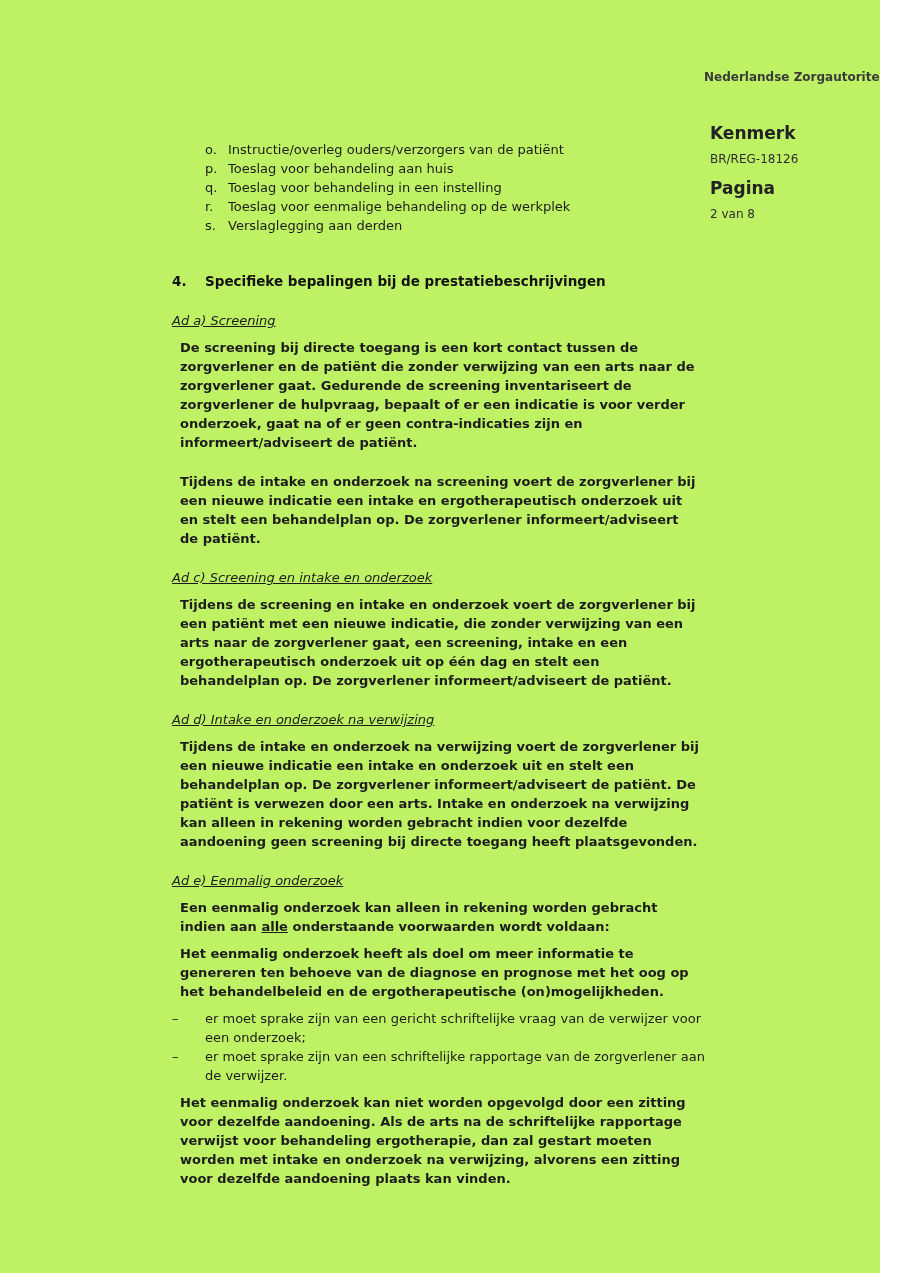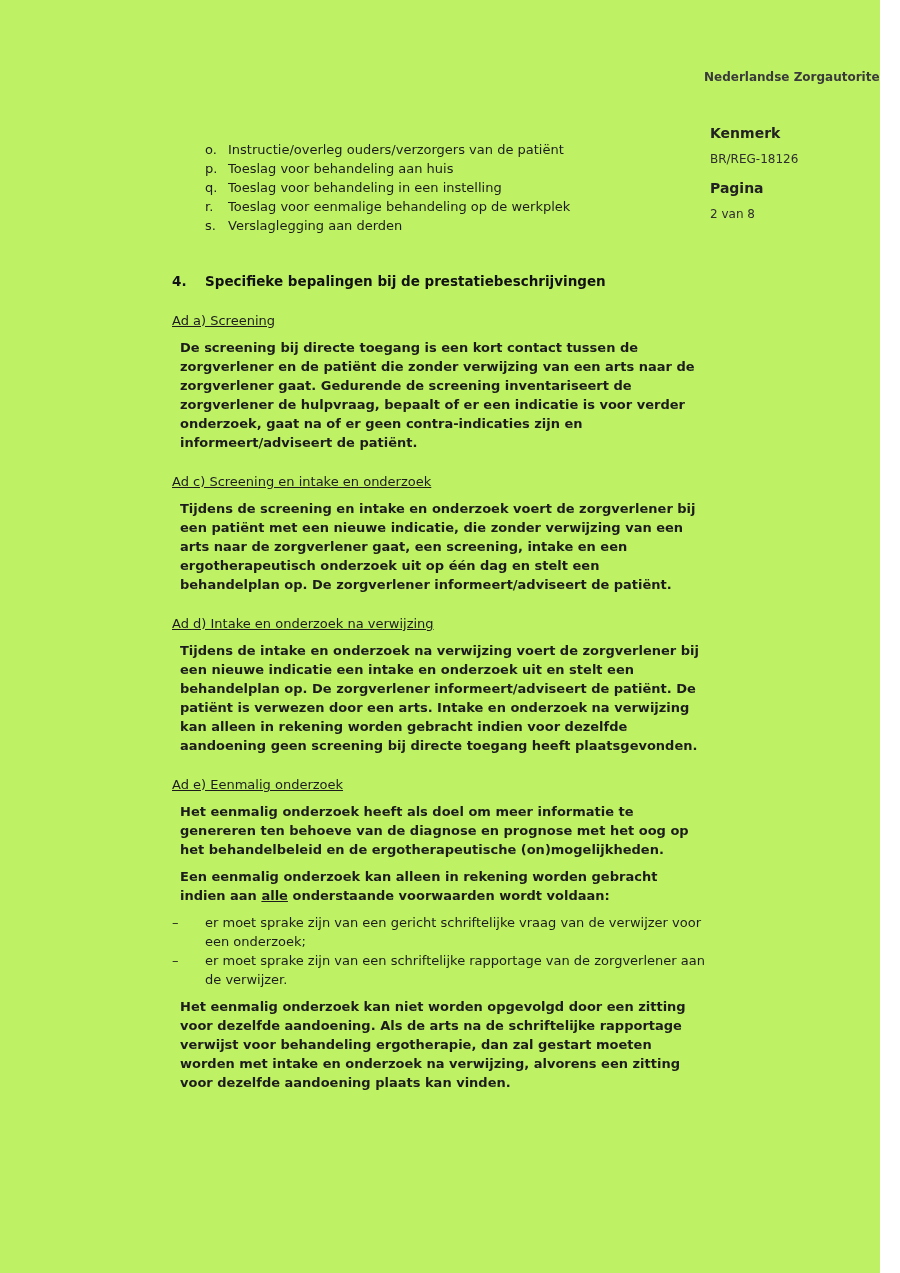"Kenmerk" .meta-label { font-size: 14px -> 17px }
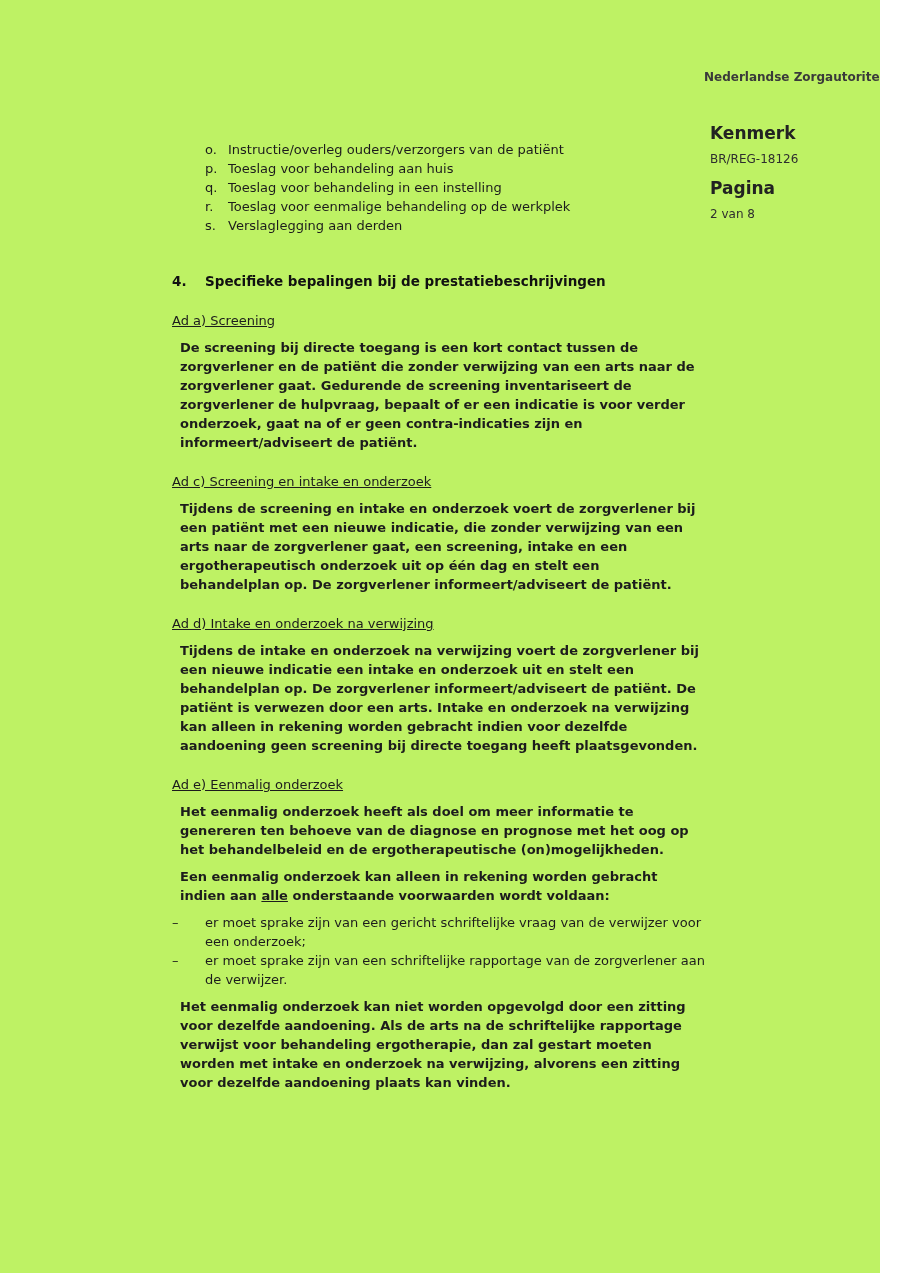"Ad a) Screening" .sub-heading { font-style: none -> italic }
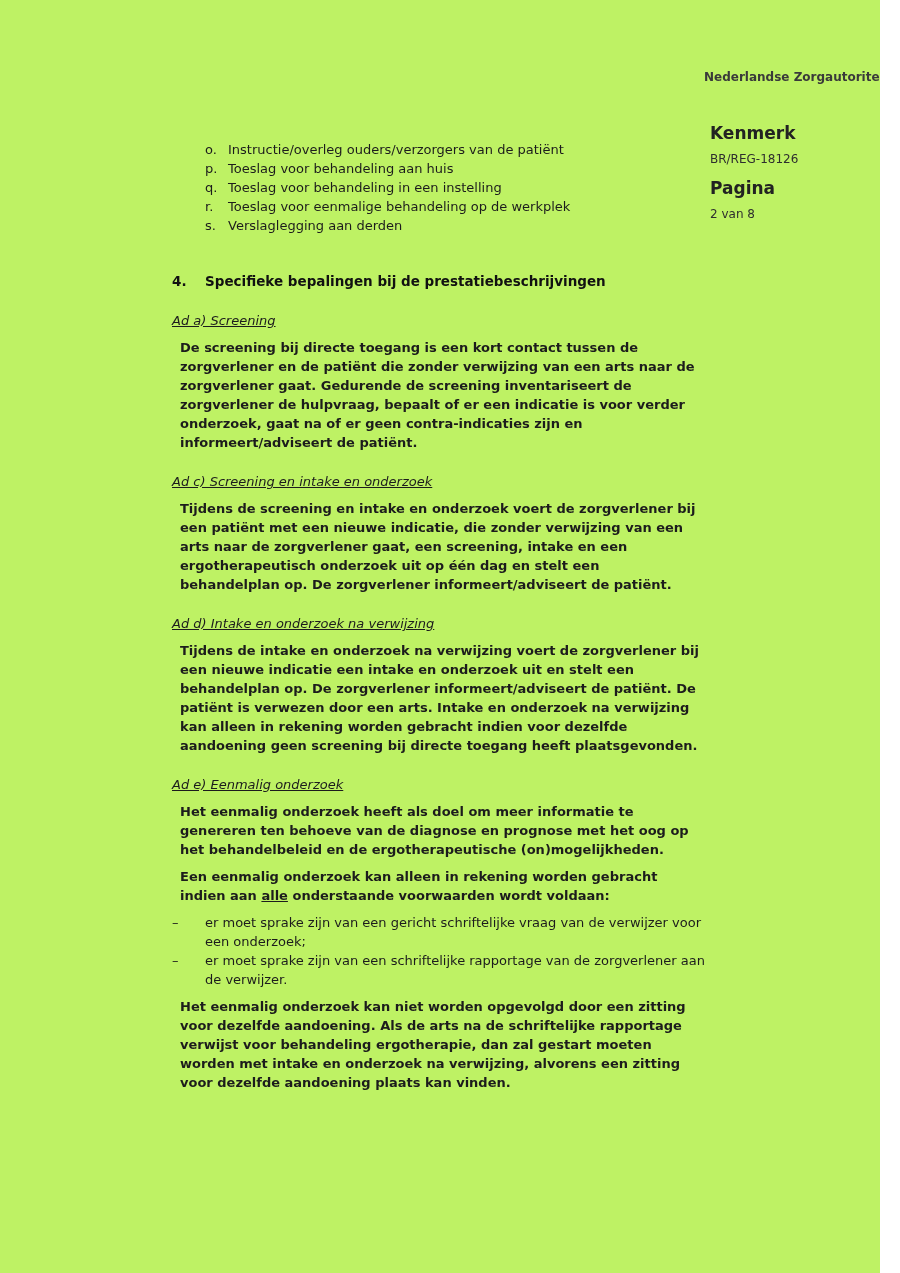"Tijdens de intake en onderzoek na screening" p { html: none -> <p>Tijdens de intake en onderzoek na screening voert de zorgverlener bij een nieuwe indicatie een intake en ergotherapeutisch onderzoek uit en stelt een behandelplan op. De zorgverlener informeert/adviseert de patiënt.</p> }
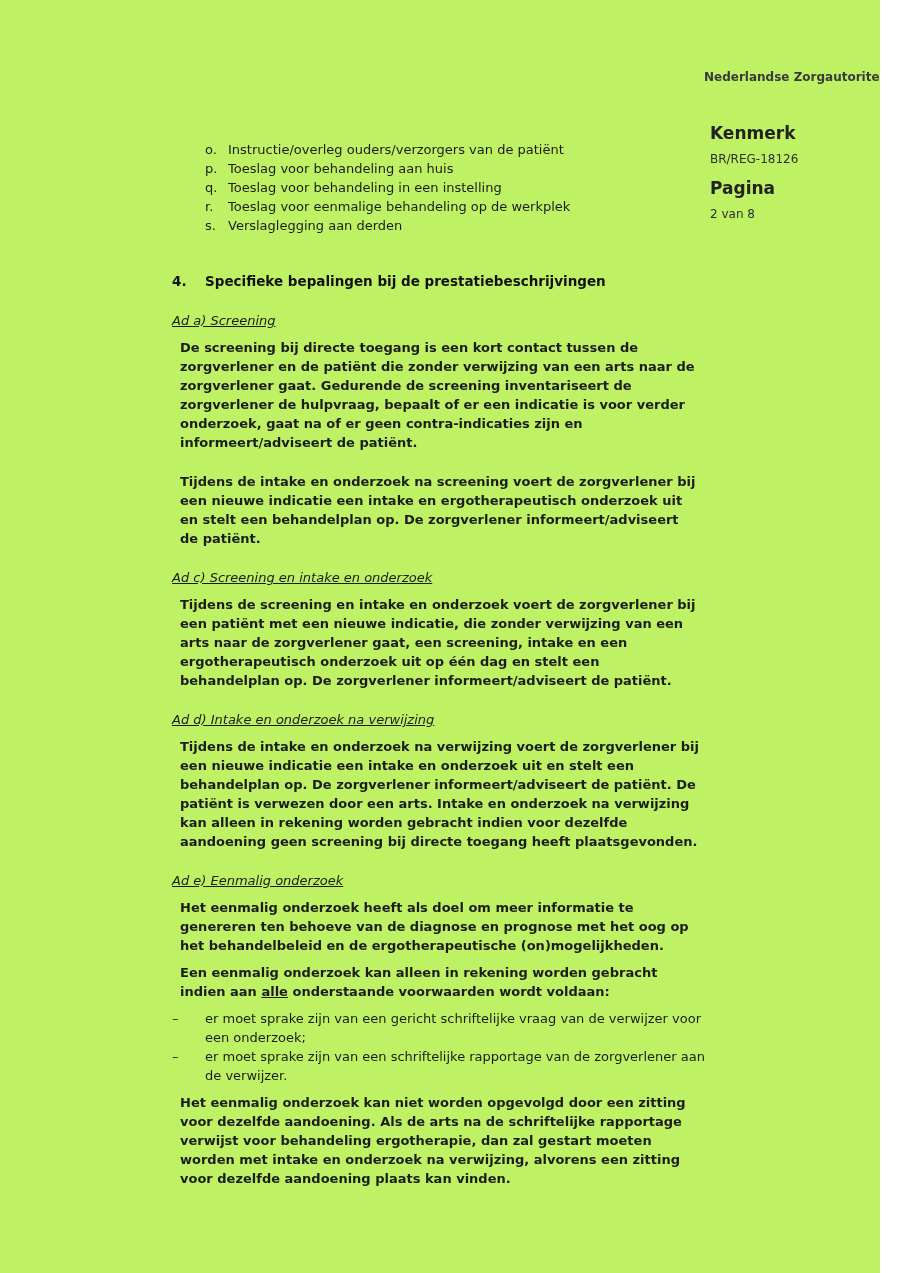"Het eenmalig onderzoek heeft als" p { order: before "Een eenmalig onderzoek kan alleen" -> after "Een eenmalig onderzoek kan alleen" }
